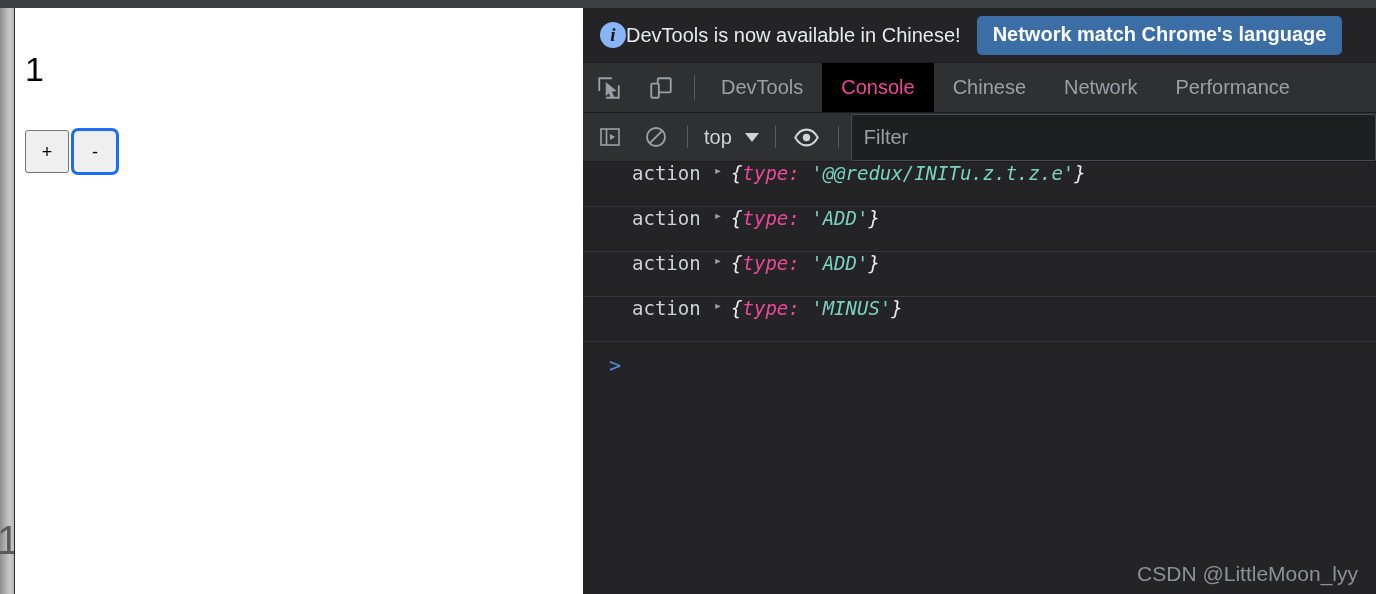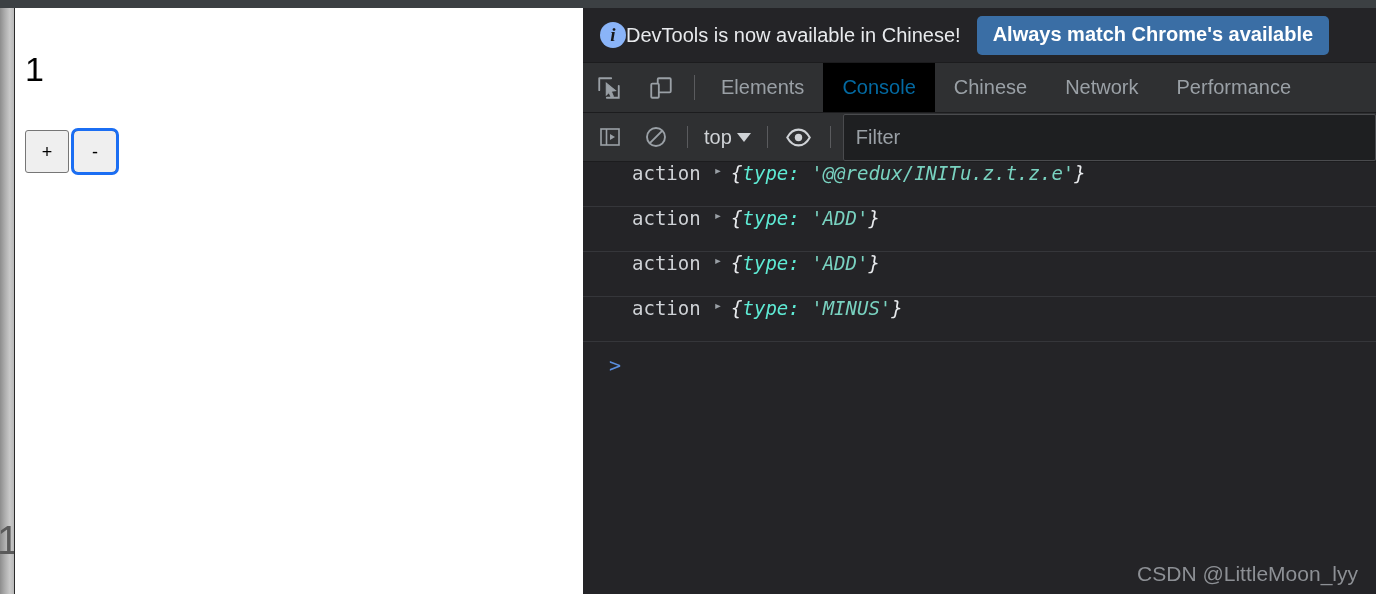"Always match Chrome's available" button.banner-action-btn { text: Always match Chrome's available -> Network match Chrome's language }
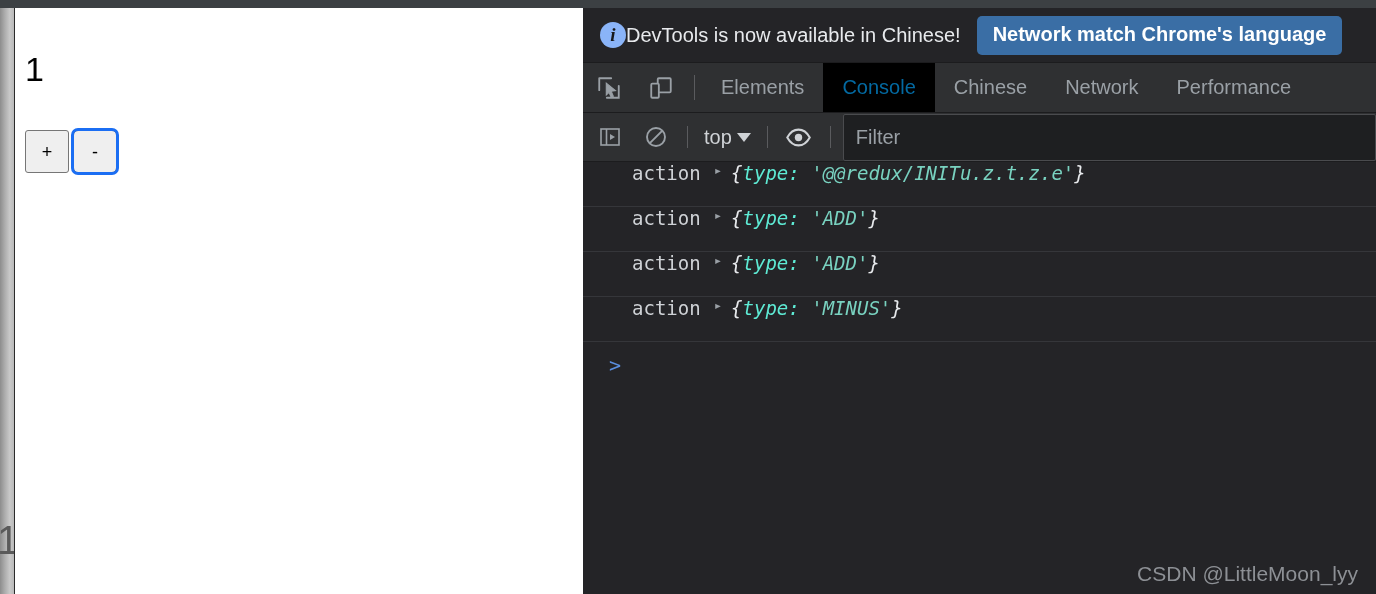"Elements" div.dt-tab { text: Elements -> DevTools }
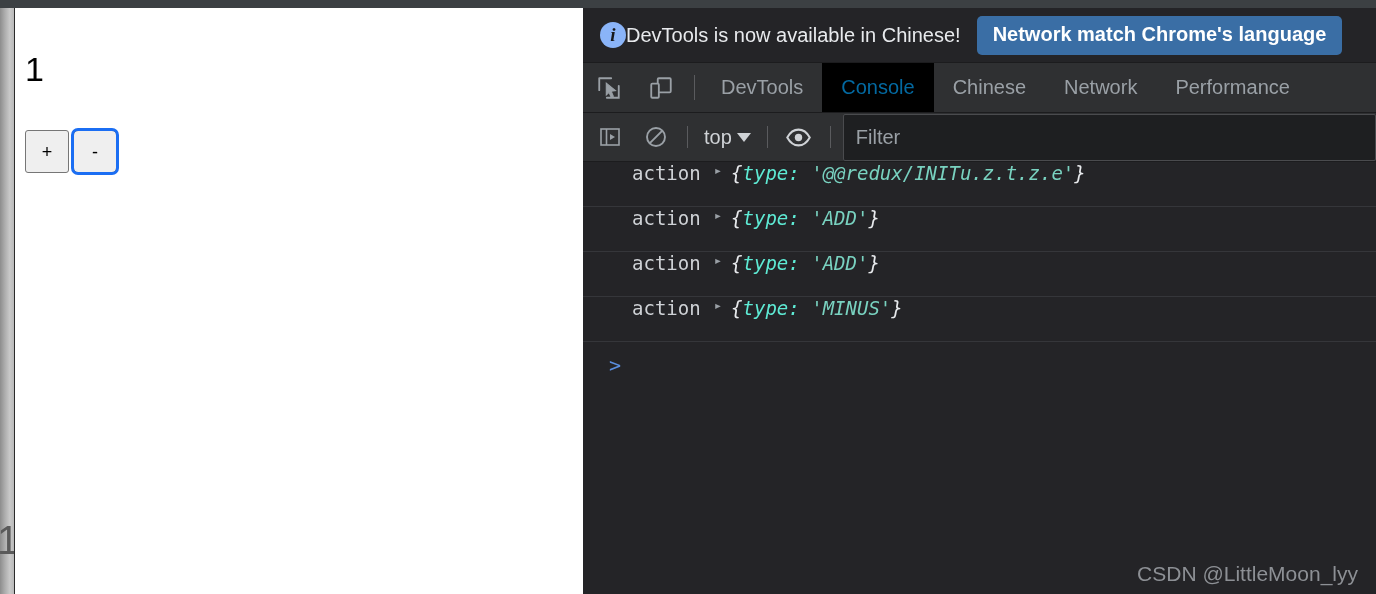"Console" .dt-tab.active { color: #0369a1 -> #ec4899 }
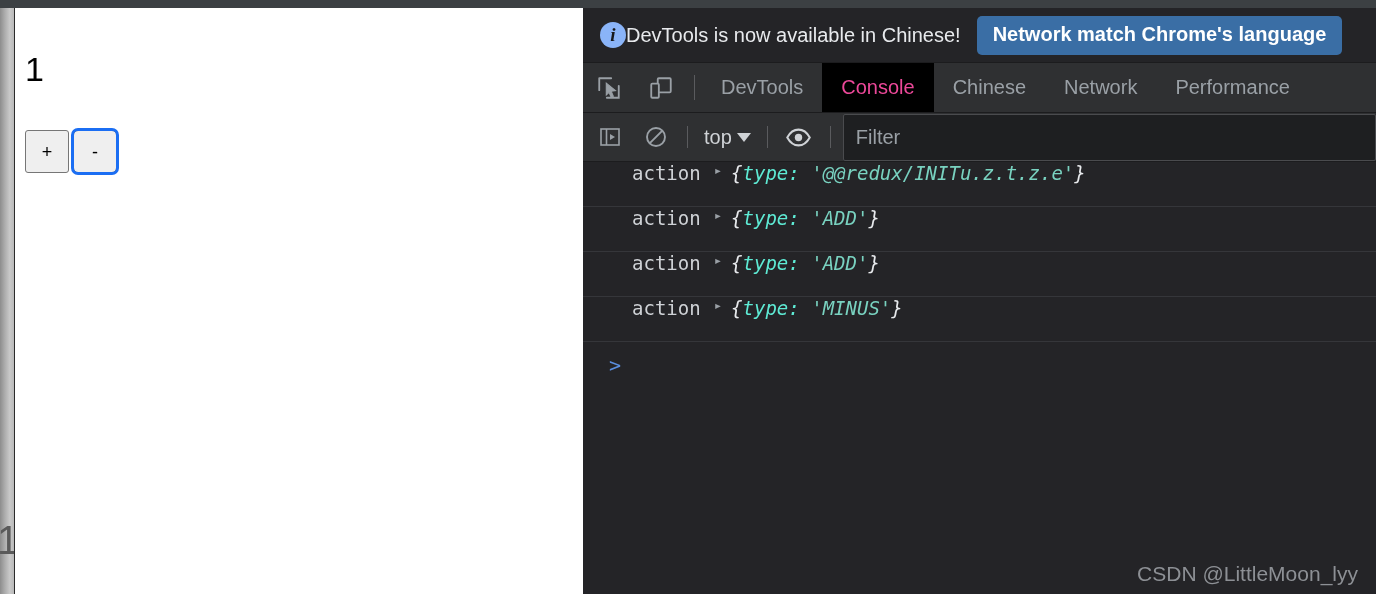"top" .ct-context { gap: 5px -> 13px }
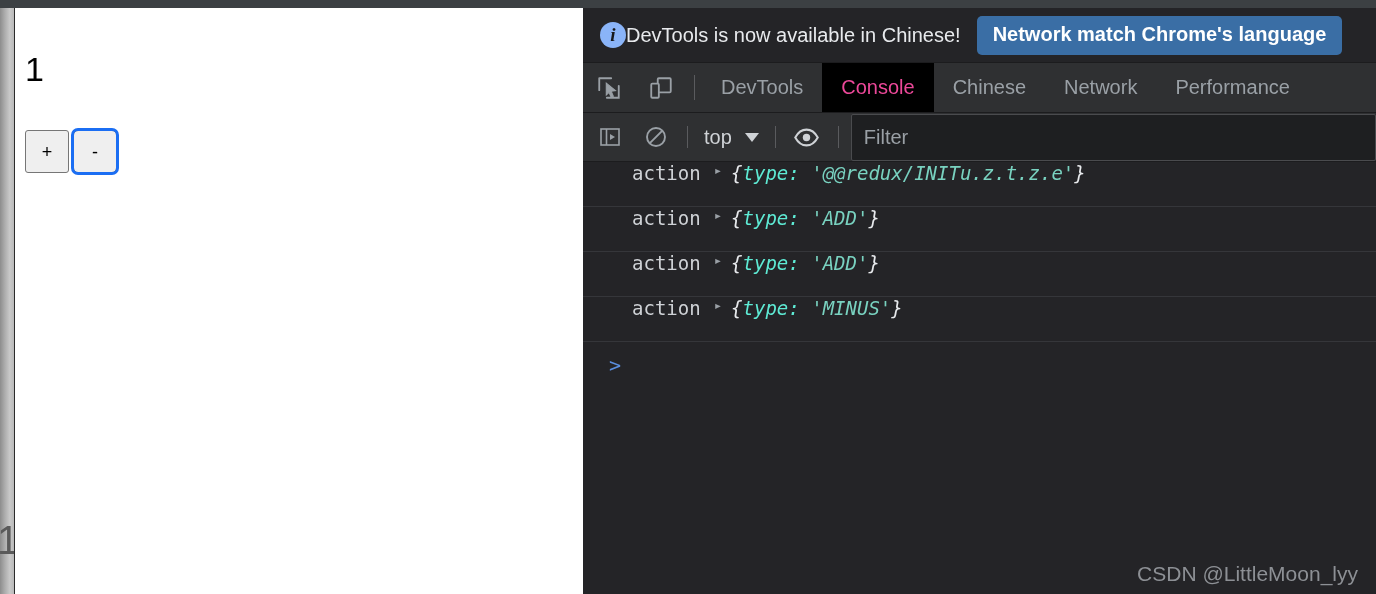"type:" .log-key { color: #5eead4 -> #ec4899 }
